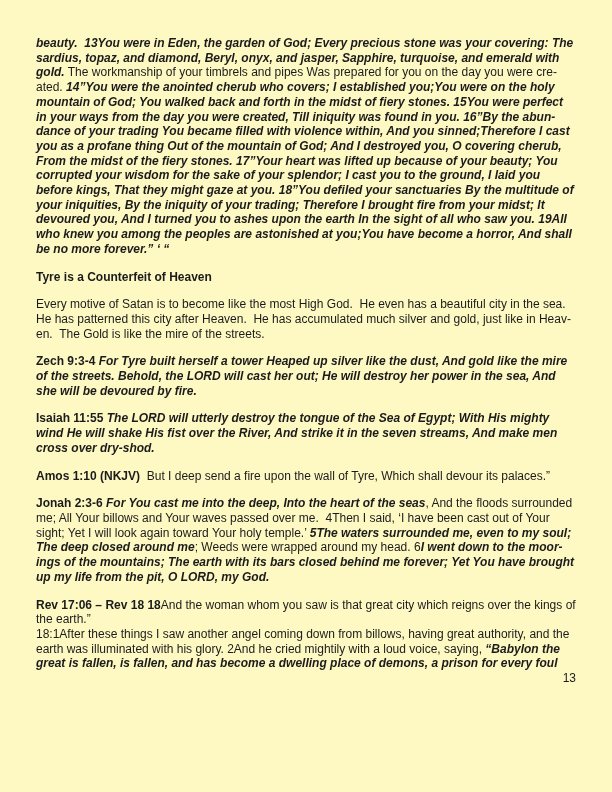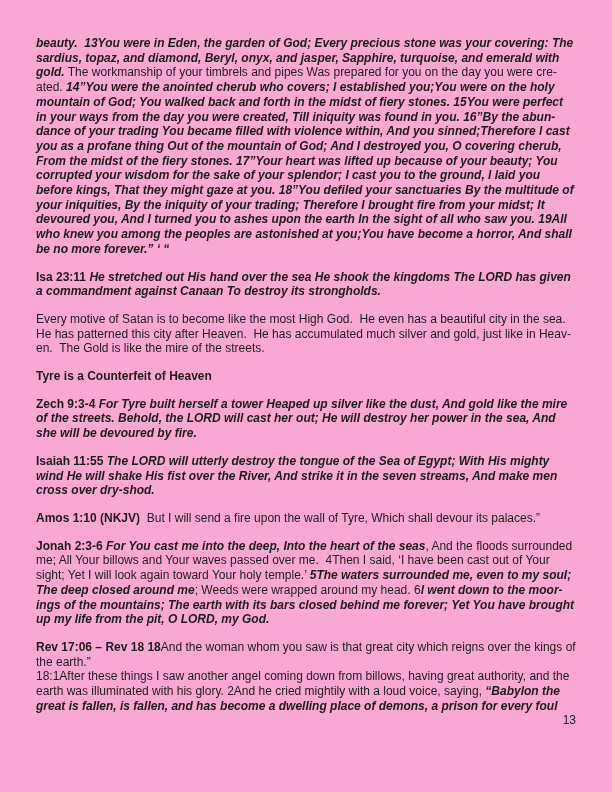"beauty. 13You were in Eden," .page { background: #f9a8d4 -> #fef9c3 }
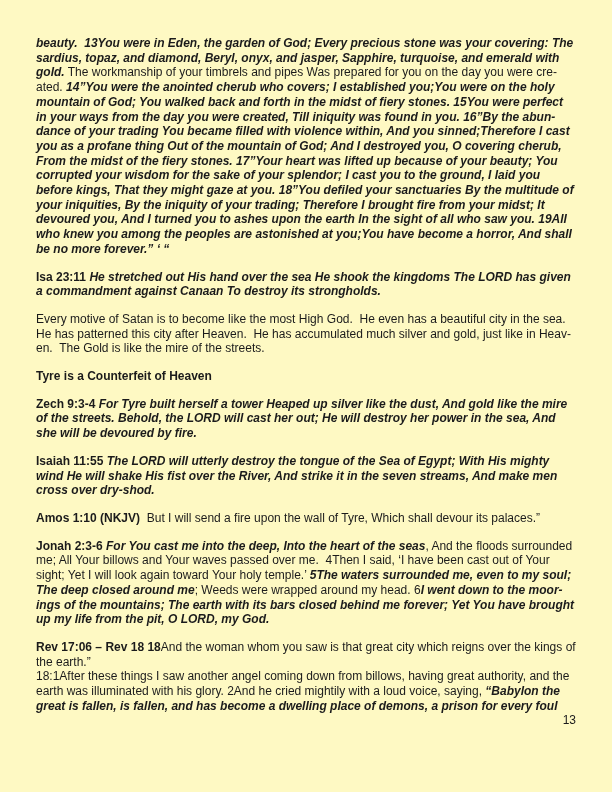"Isa 23:11 He stretched out" div.para { html: <div><span>Isa 23:11 </span><span>He stretched out His hand over the sea He shook the kingdoms The LORD has given a commandment against Canaan To destroy its strongholds.</span></div> -> none }
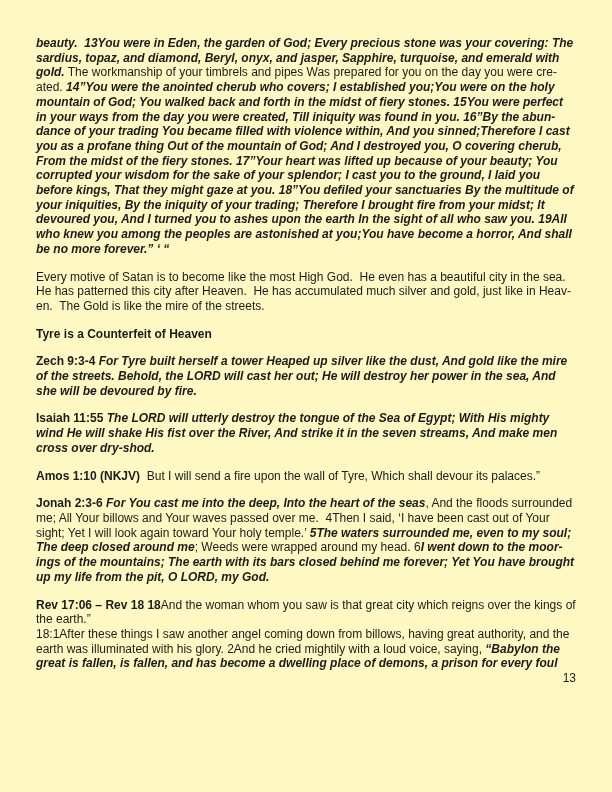"Every motive of Satan is" div.para { order: before "Tyre is a Counterfeit of" -> after "Tyre is a Counterfeit of" }
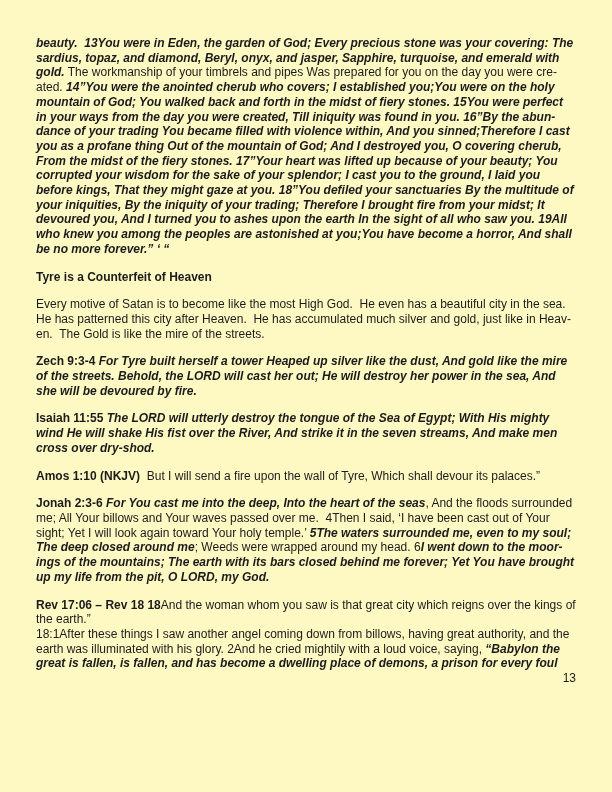"But I will send a" span.run-r { text: will -> deep }
